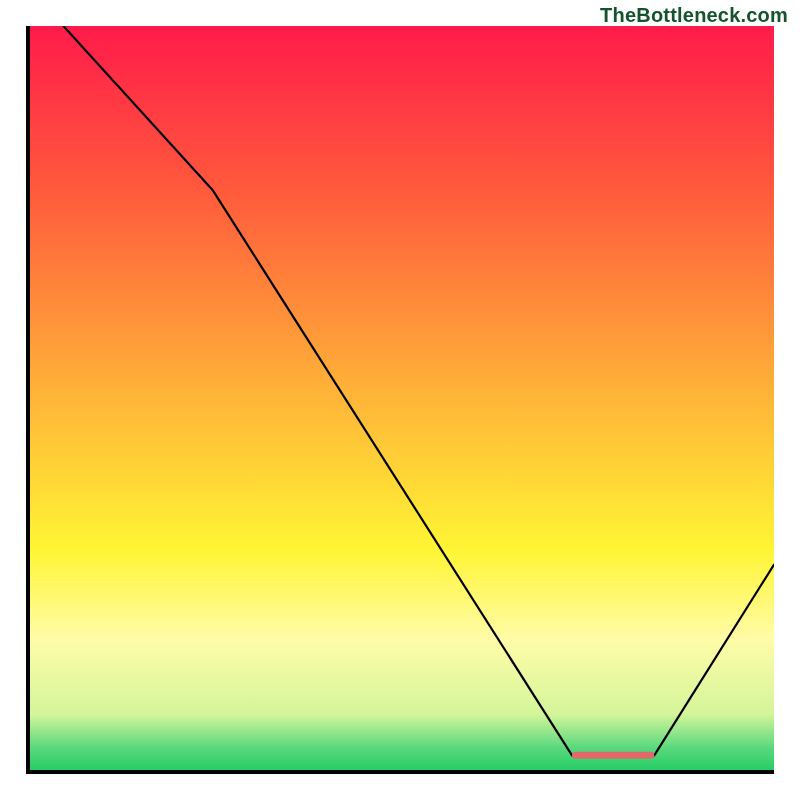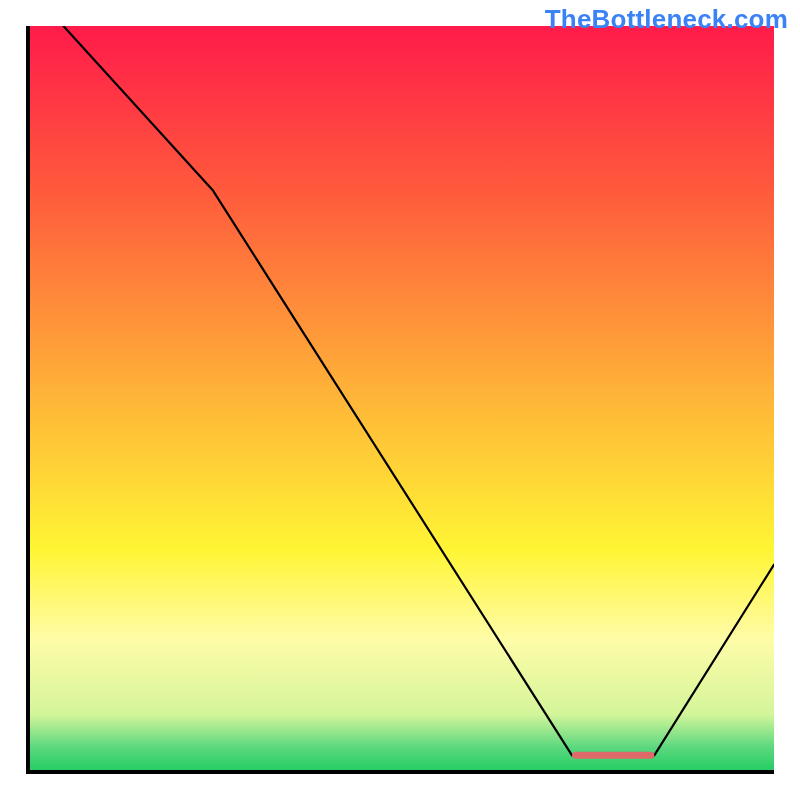"TheBottleneck.com" .watermark { color: #3b82f6 -> #14532d; font-size: 26px -> 20px }
